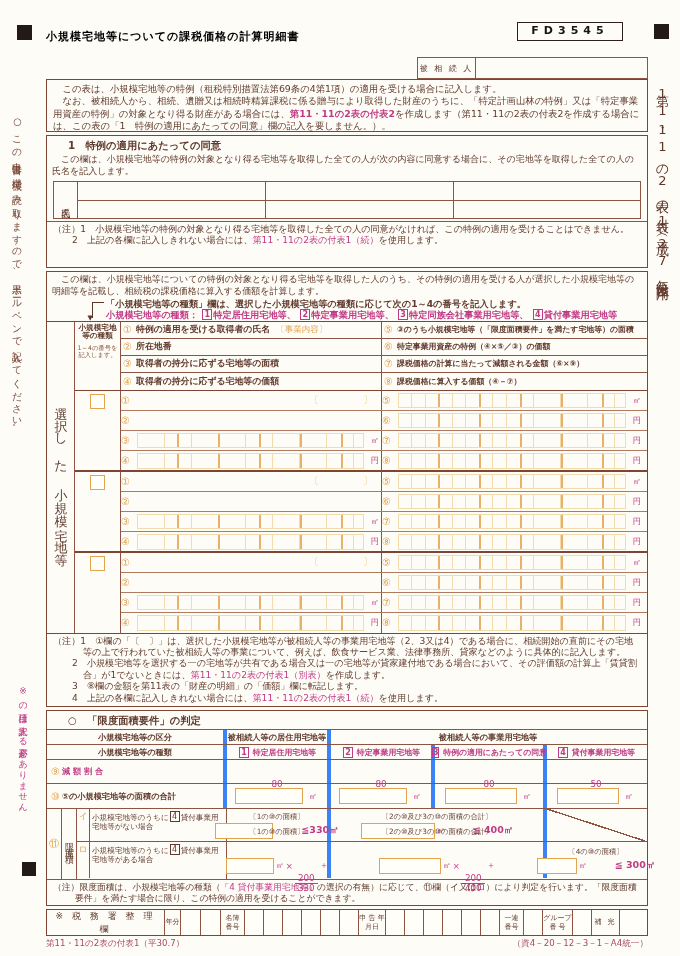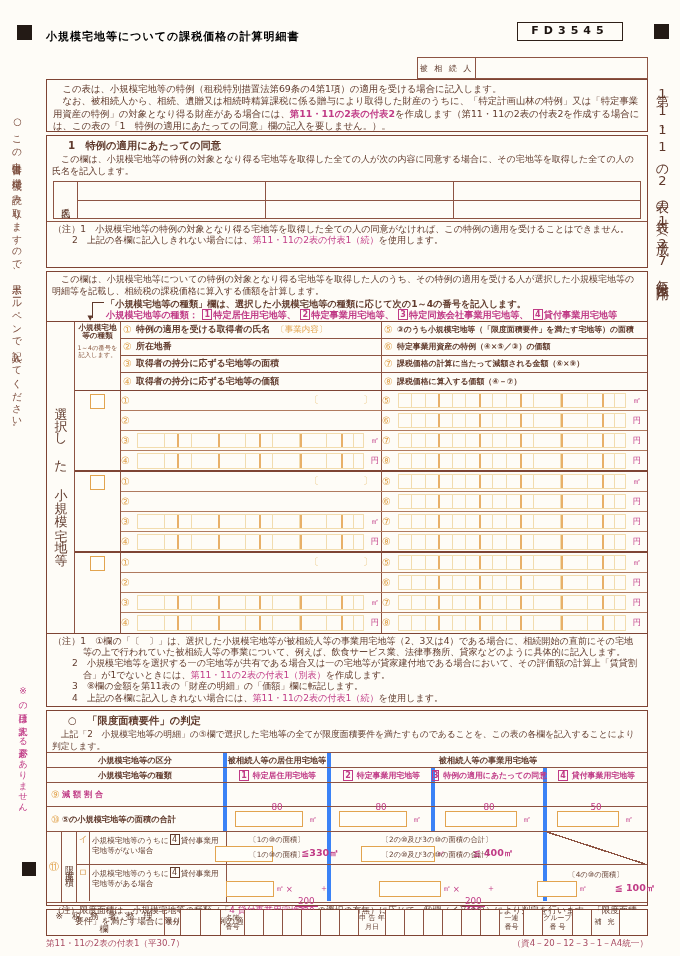"上記「2" div.p { html: <div> 上記「2 小規模宅地等の明細」の⑤欄で選択した宅地等の全てが限度面積要件を満たすものであることを、この表の各欄を記入することにより判定します。</div> -> none }
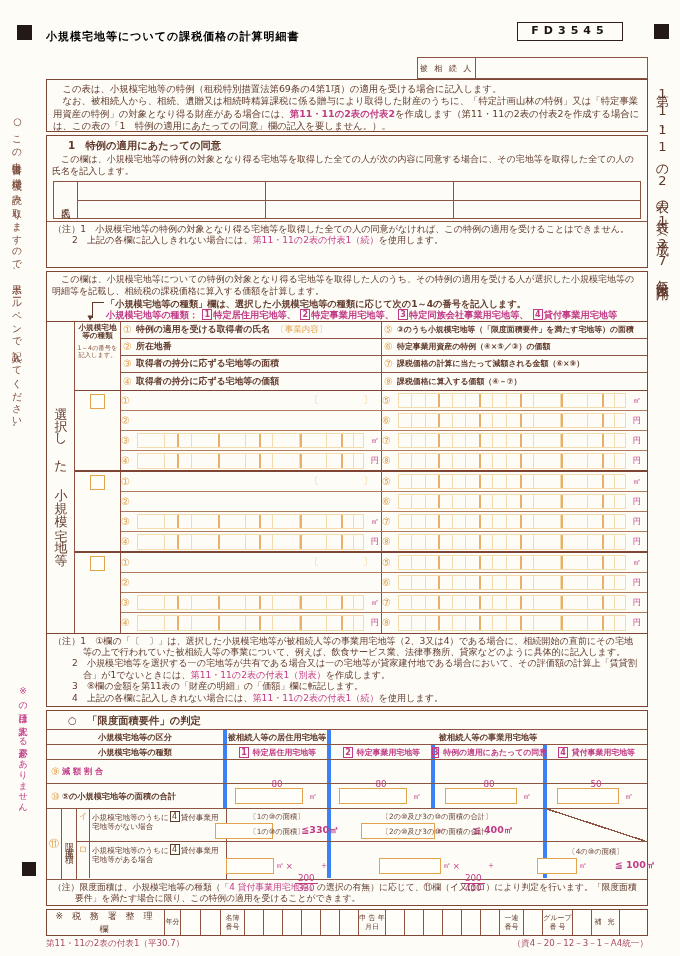"≦ 100㎡" span.limit { text: 100 -> 300 }
